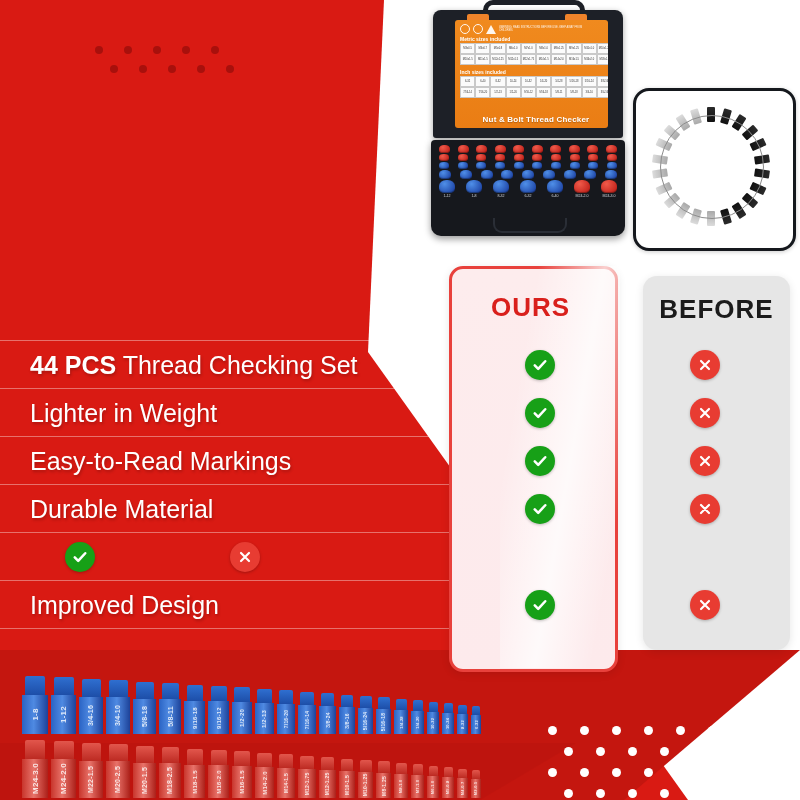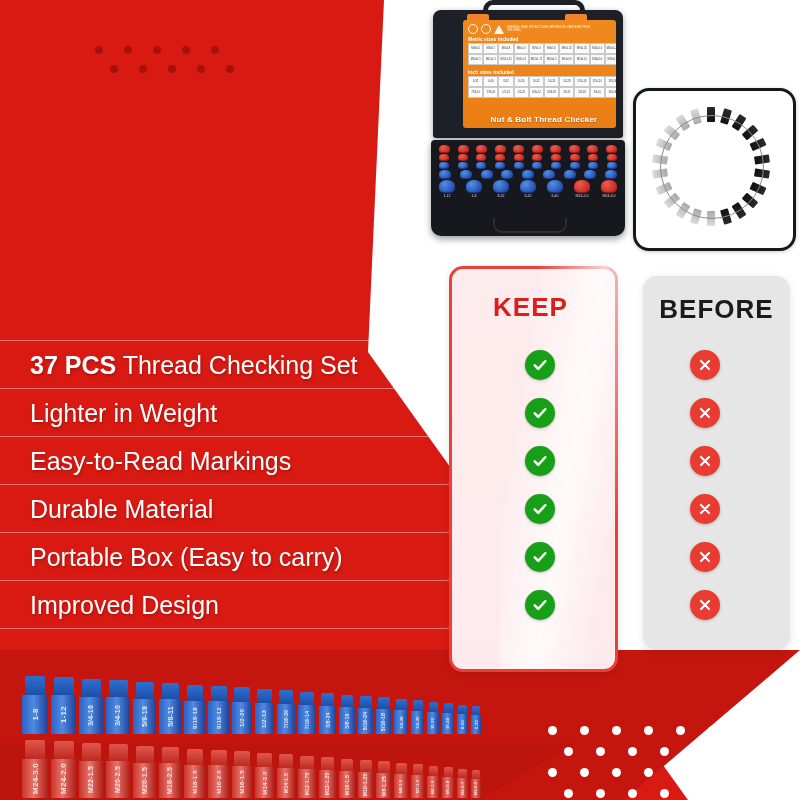"Nut & Bolt Thread Checker" .case-label { left: 30px -> 22px }
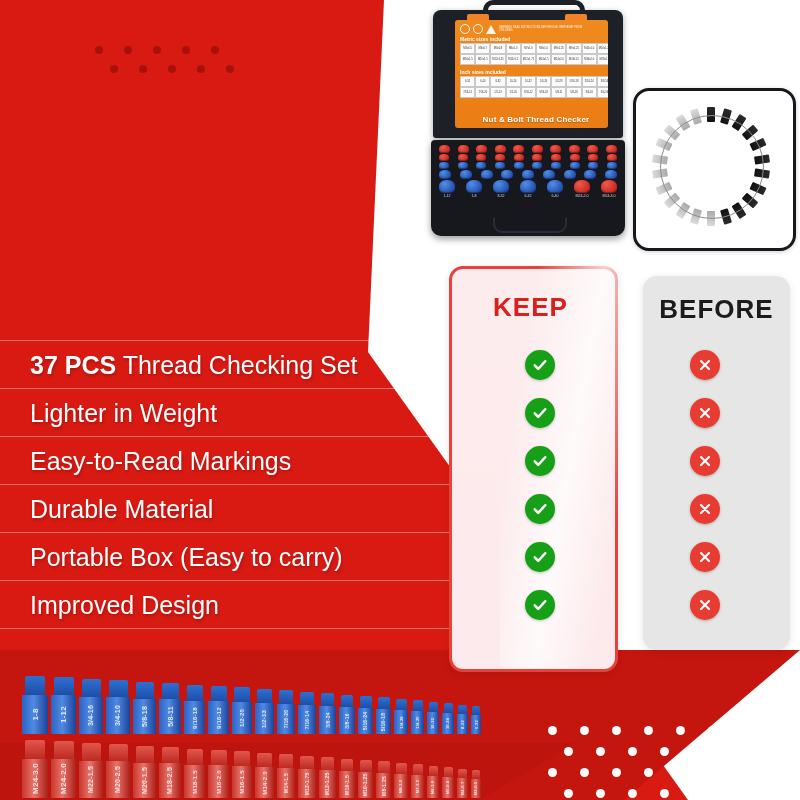"KEEP" div.panel-head { text: KEEP -> OURS }
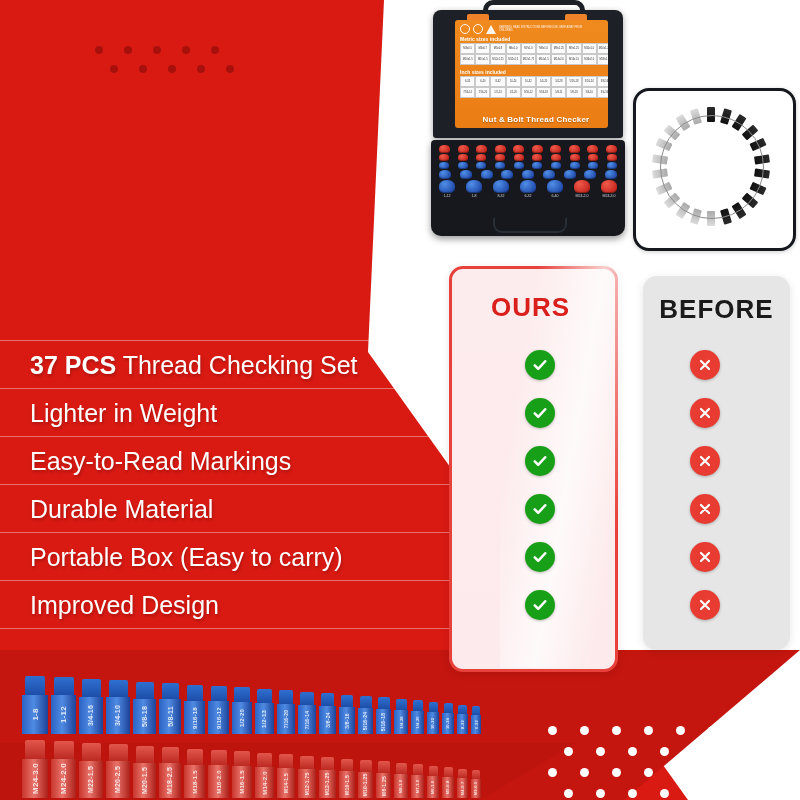"37 PCS" b { text: 37 -> 44 }
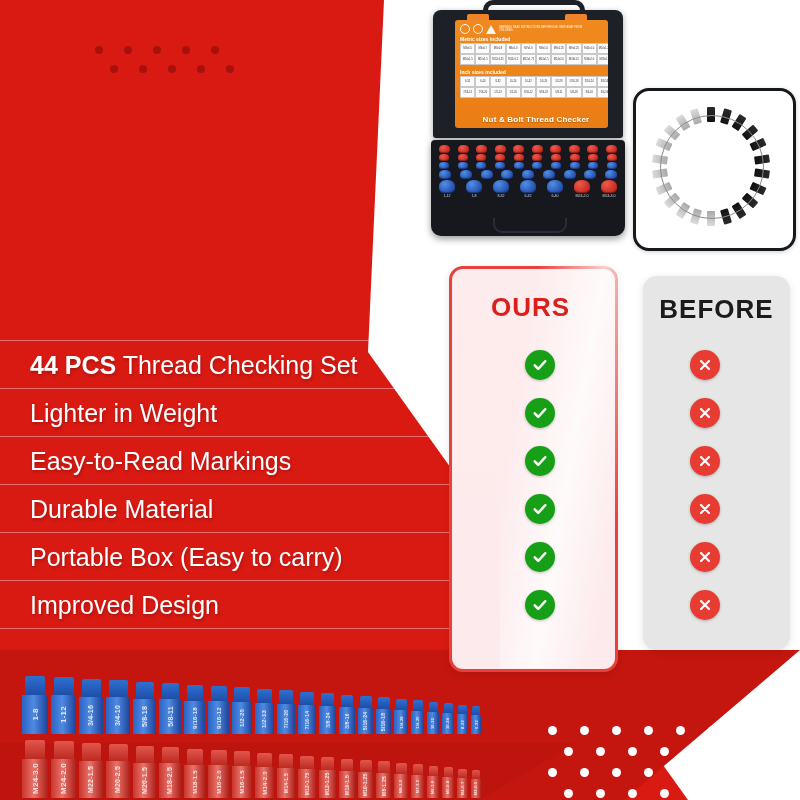"Portable Box (Easy to carry)" div.feature { html: <div>Portable Box (Easy to carry)</div> -> none }
